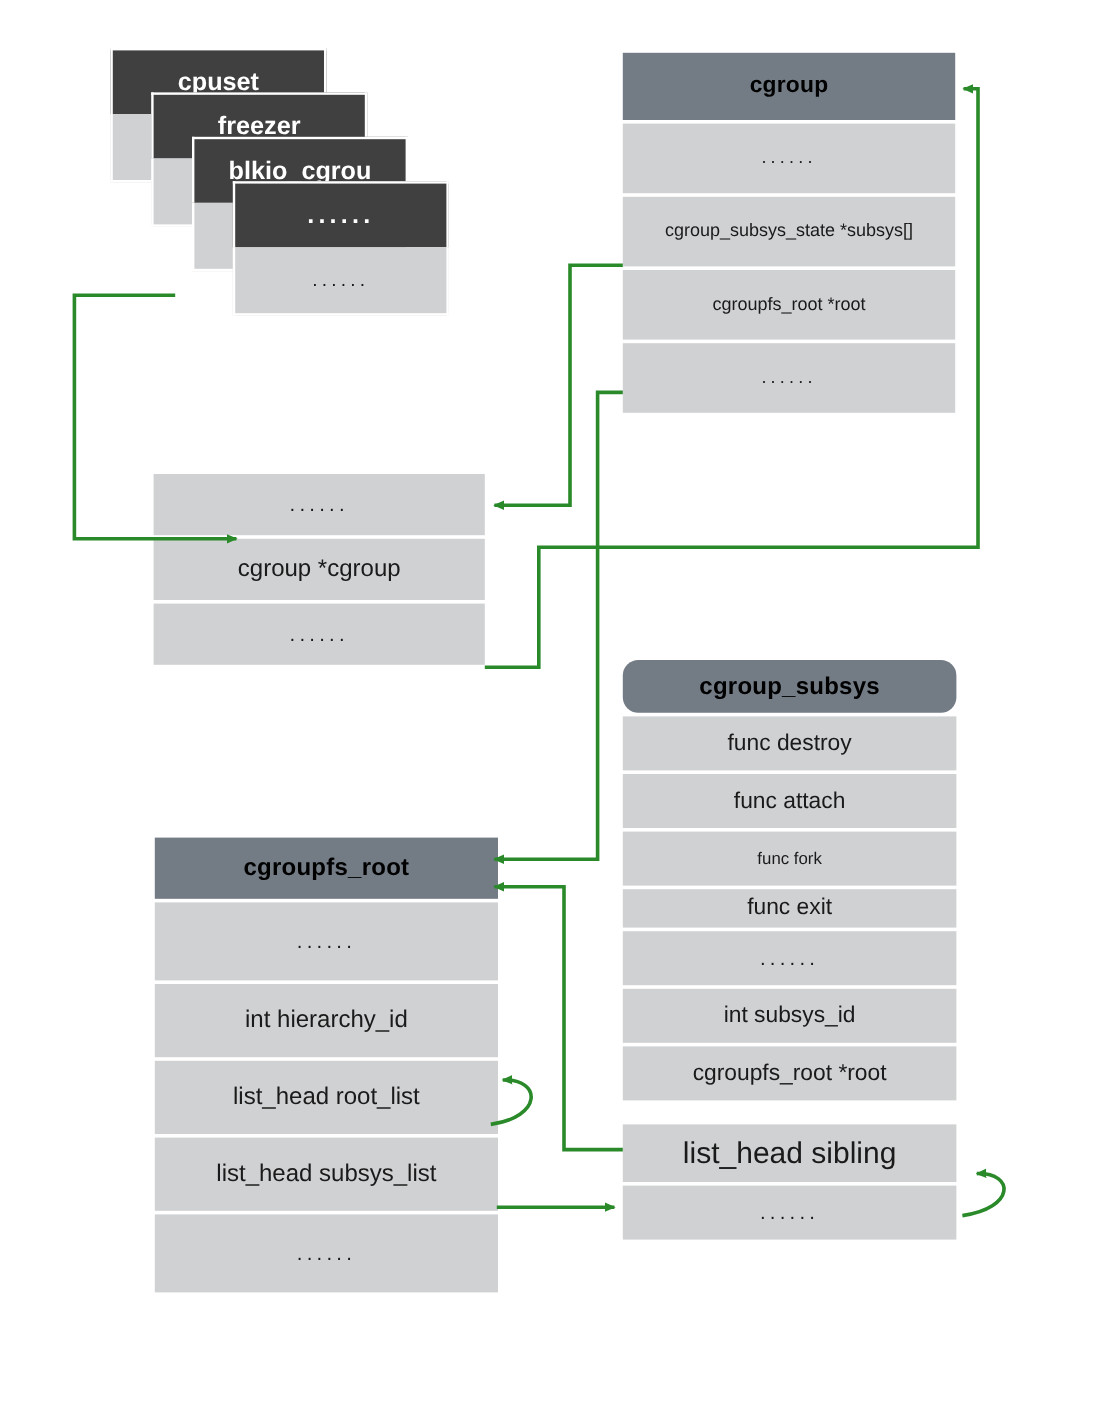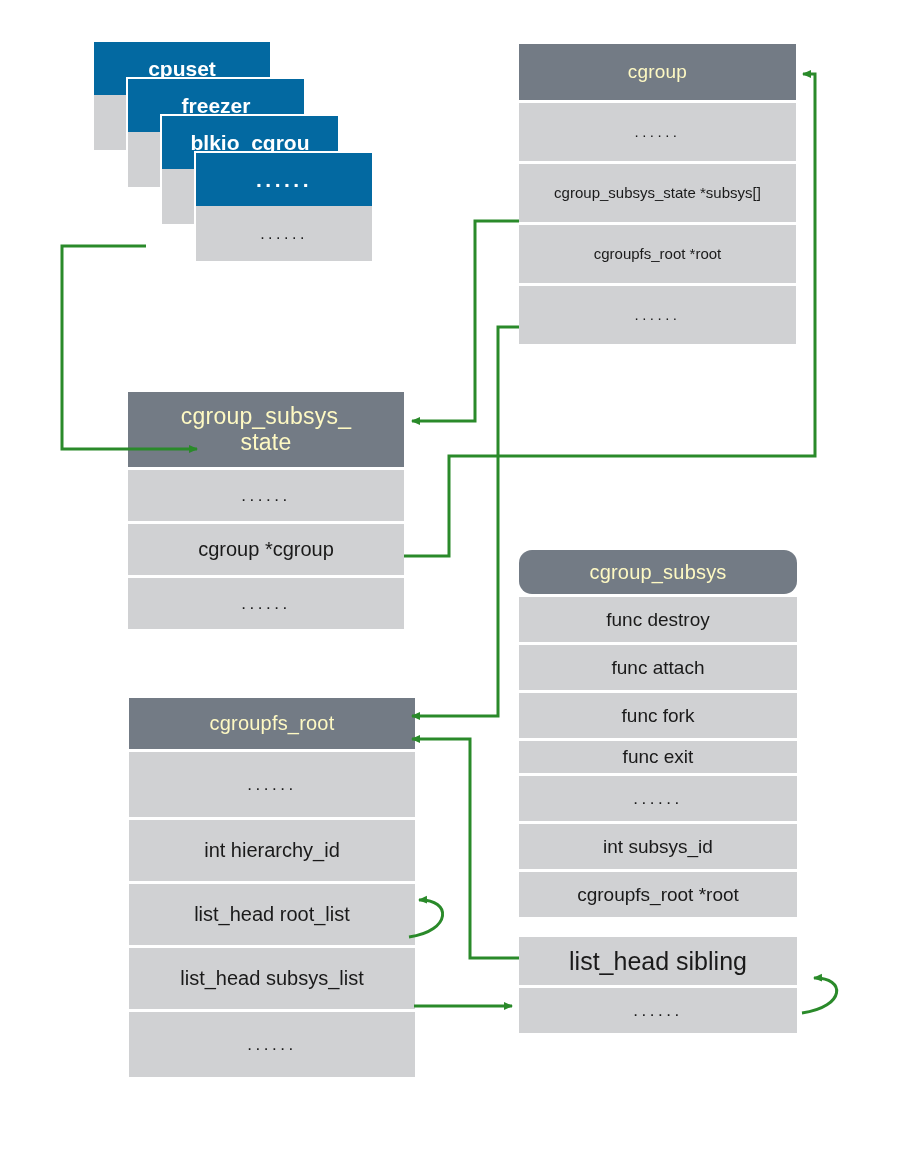"cpuset" .card .chdr { background: #0369a1 -> #404040 }
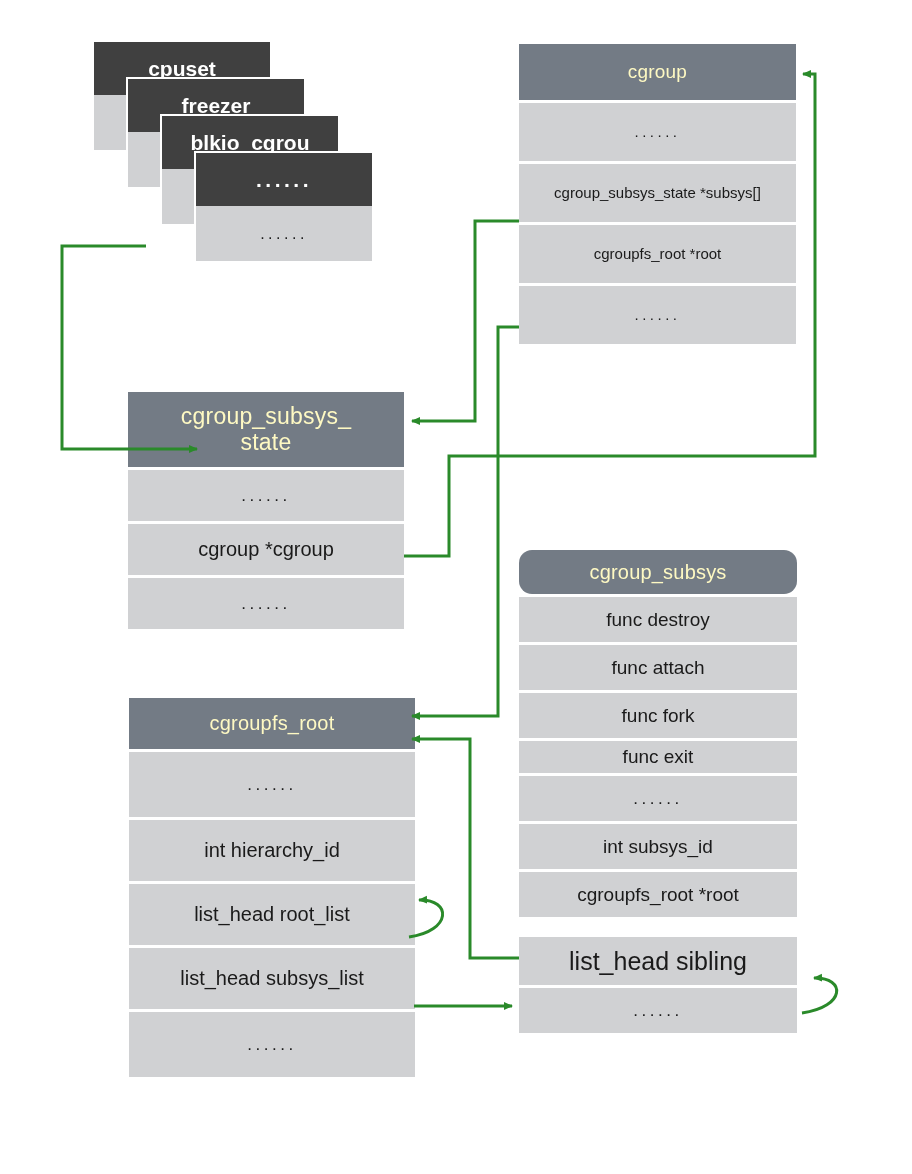"cgroup" .hdr { color: #fef9c3 -> #000000; font-weight: normal -> bold }
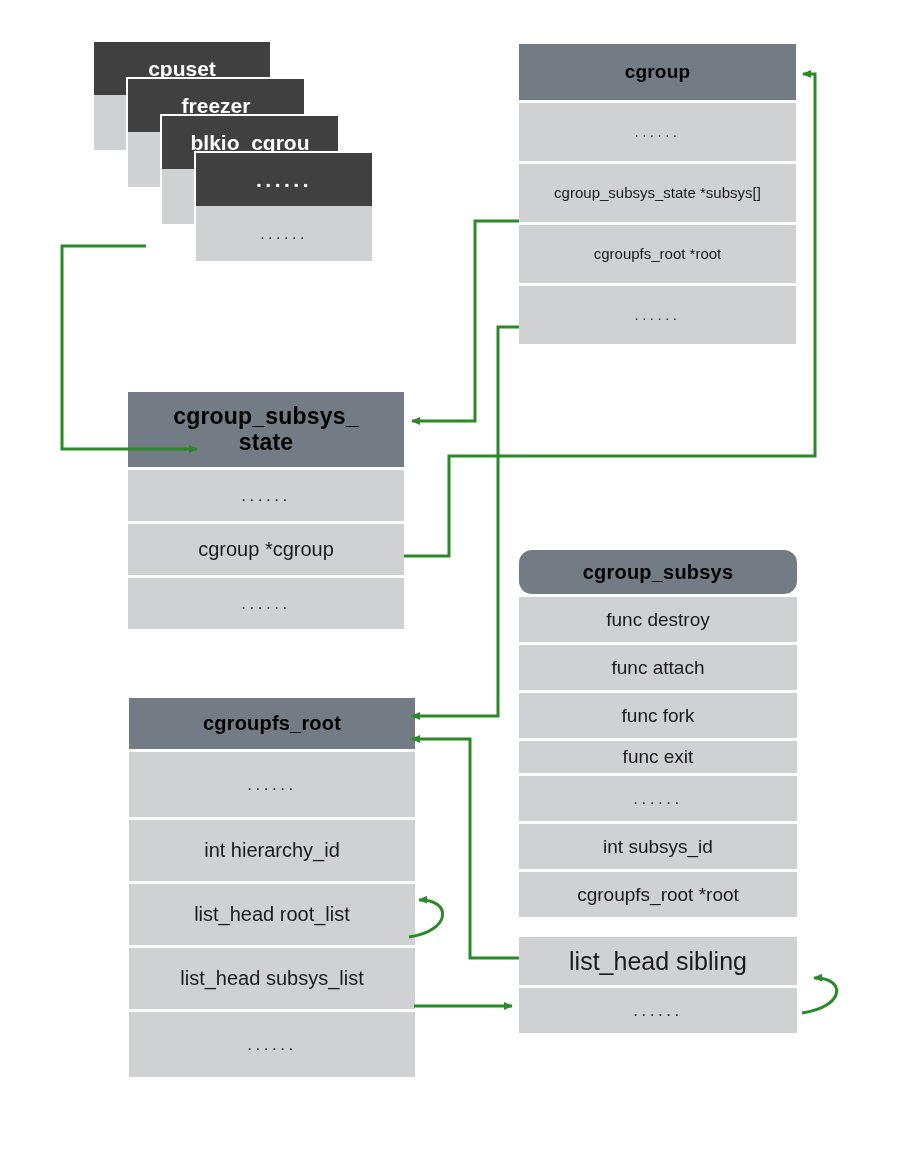"cgroup_subsys_" div.hdr { html: <div> <span>cgroup_subsys_</span> <span>state</span> </div> -> none }
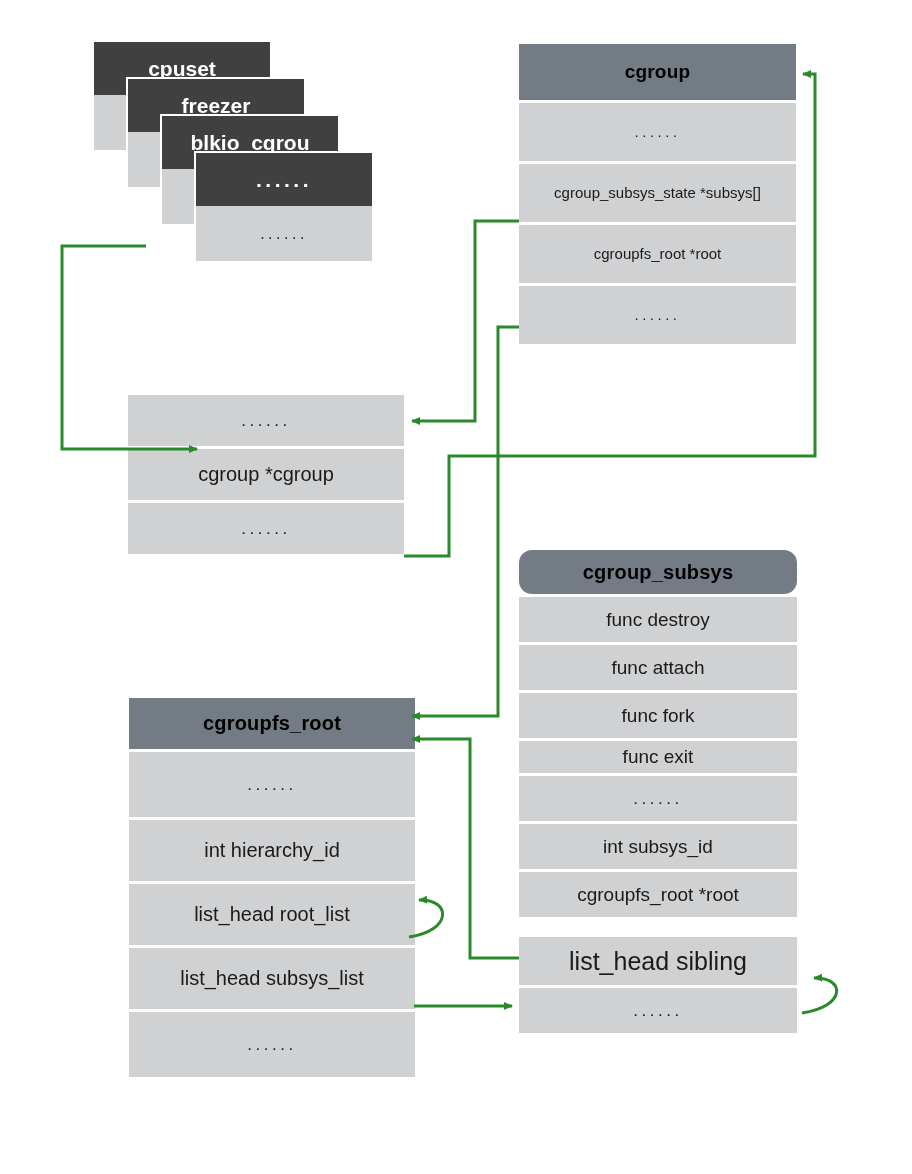"func fork" div.row { font-size: 19px -> 14px }
